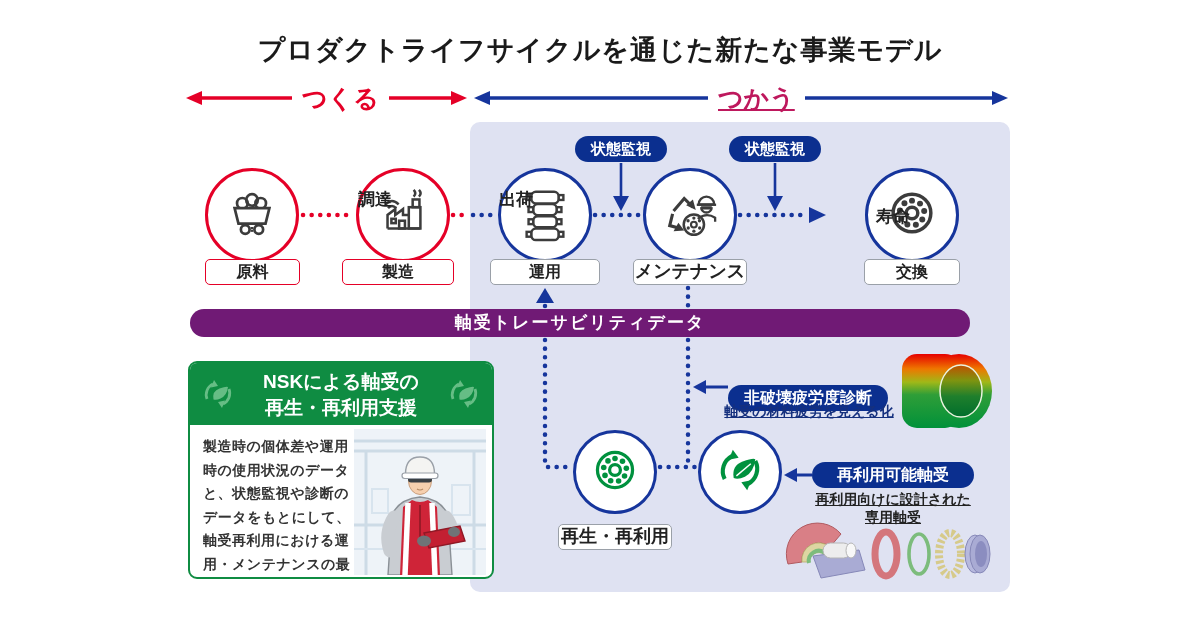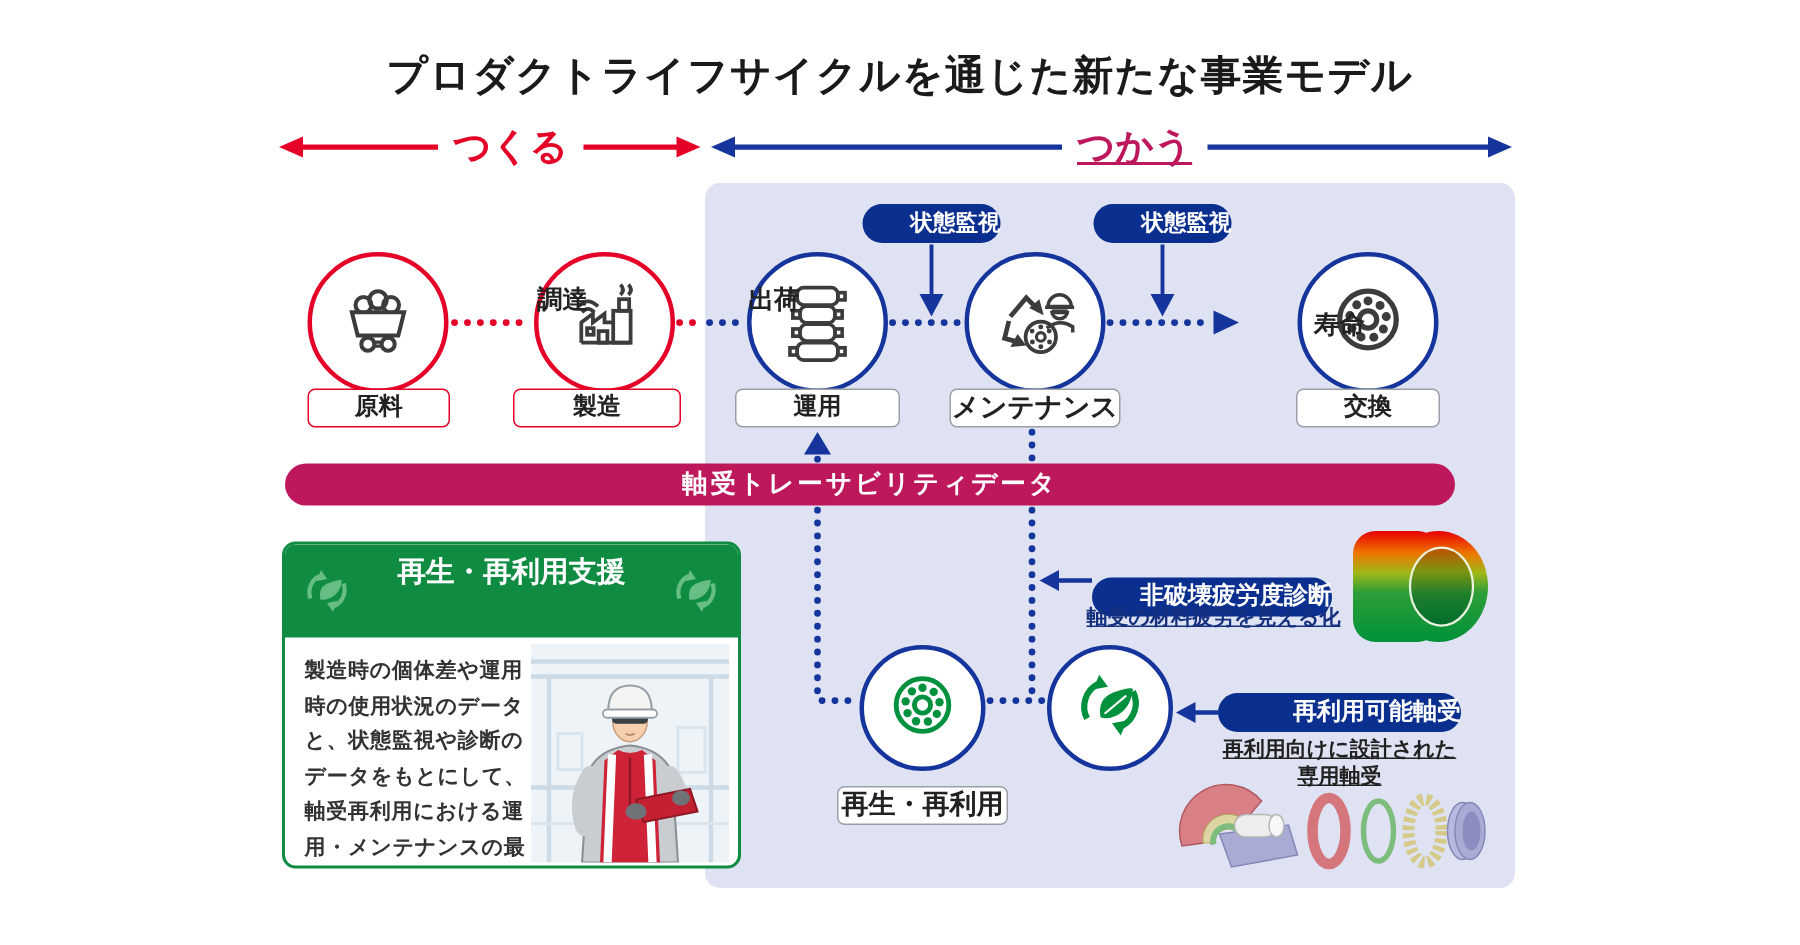"状態監視" .pill { text-align: right -> center }
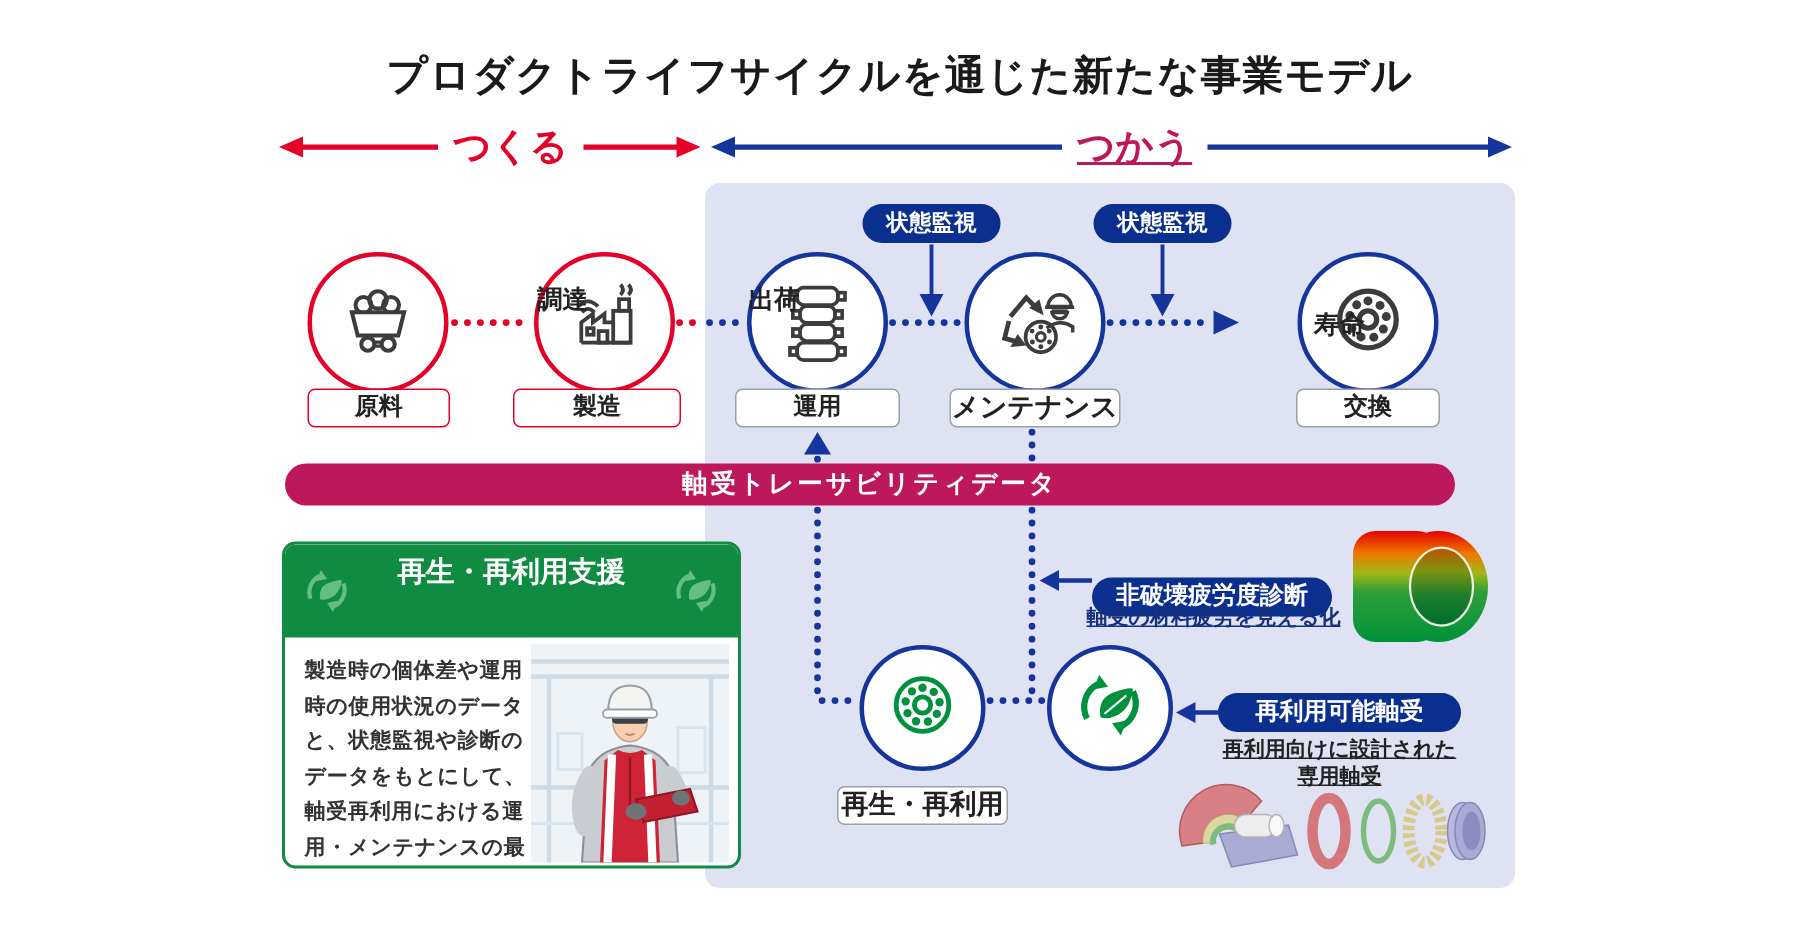"軸受トレーサビリティデータ" .trace-bar { background: #be185d -> #701a75 }
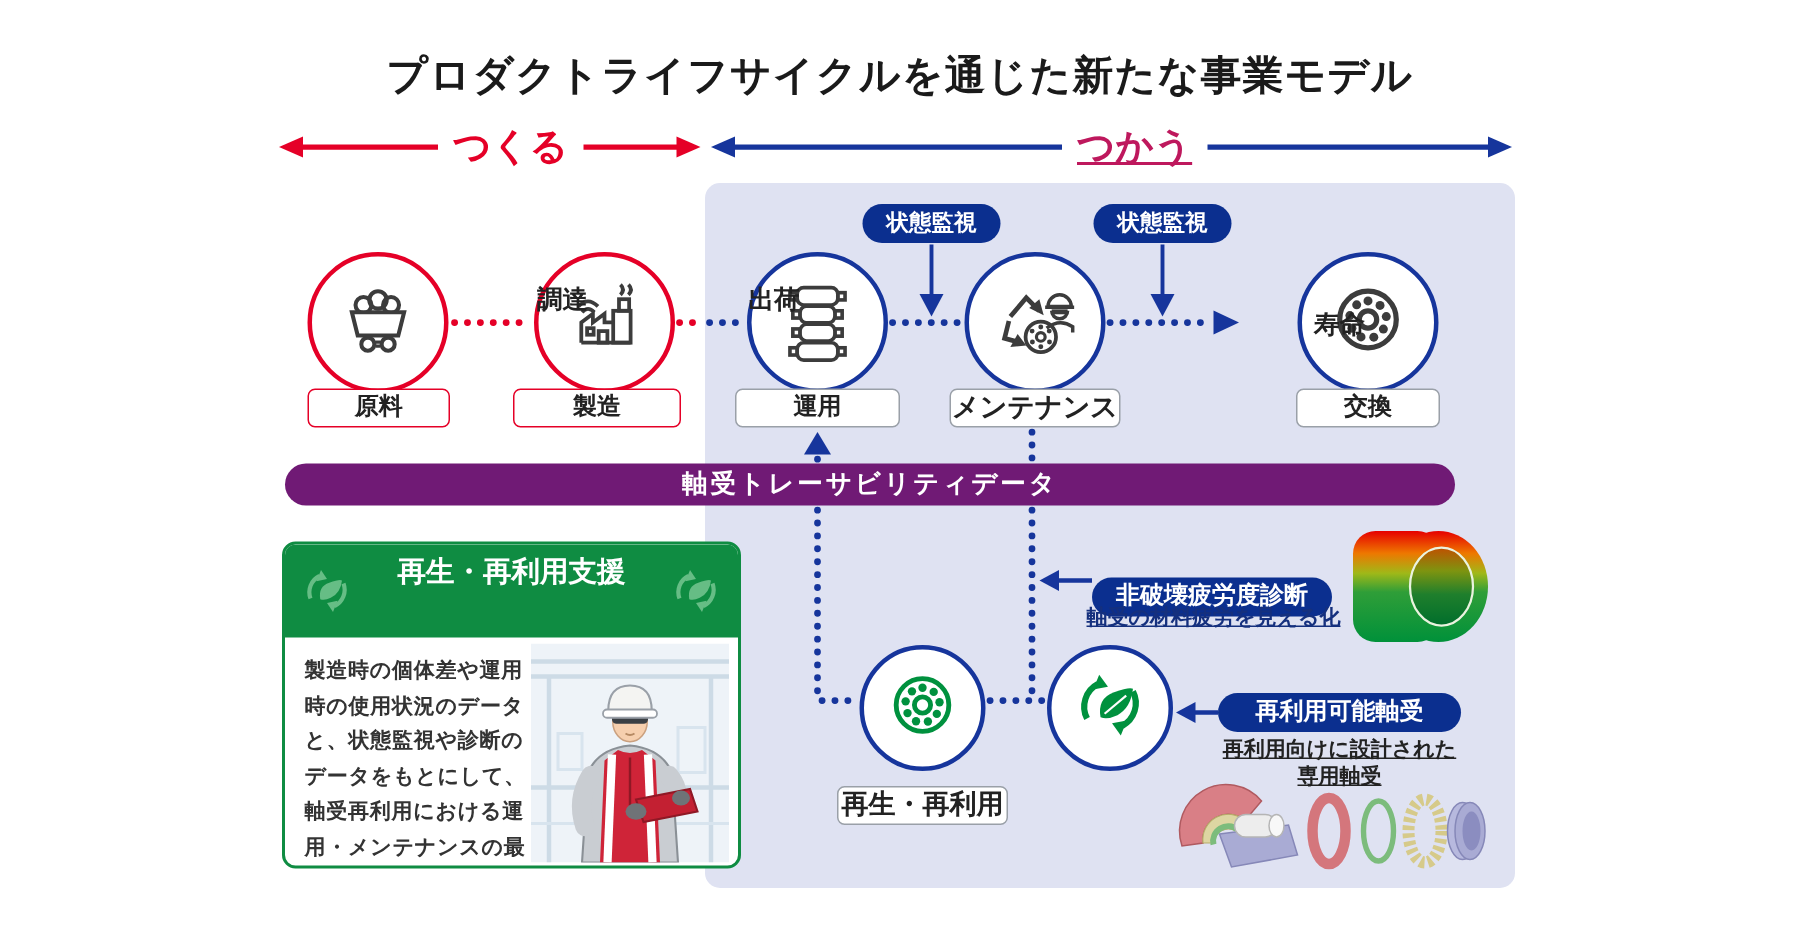"NSKによる軸受の" div { html: none -> <div>NSKによる軸受の</div> }
